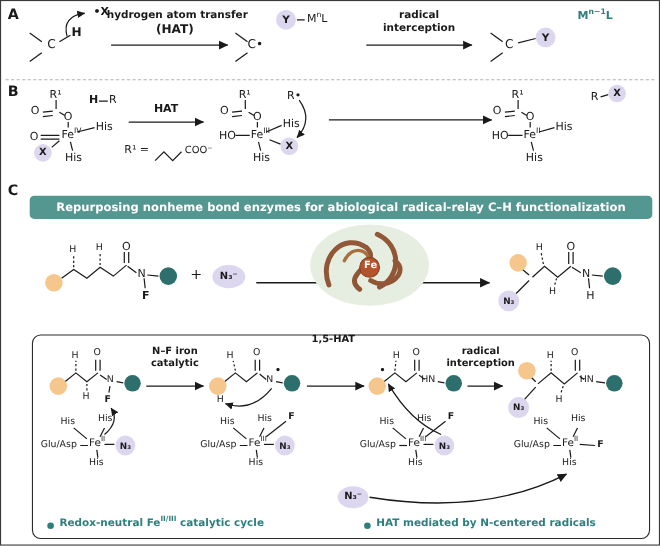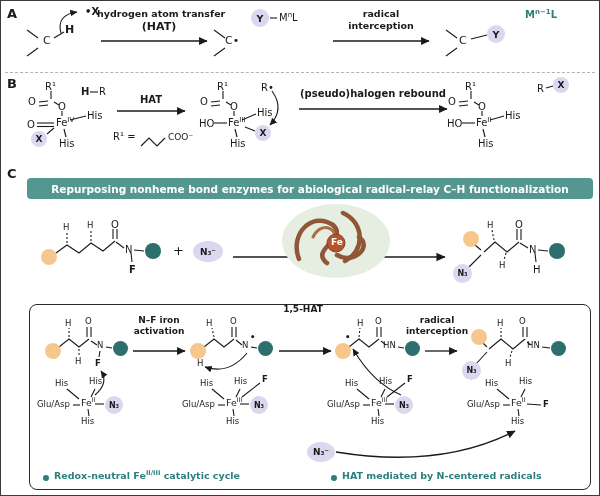"(pseudo)halogen rebound" div.t { html: <div>(pseudo)halogen rebound</div> -> none }
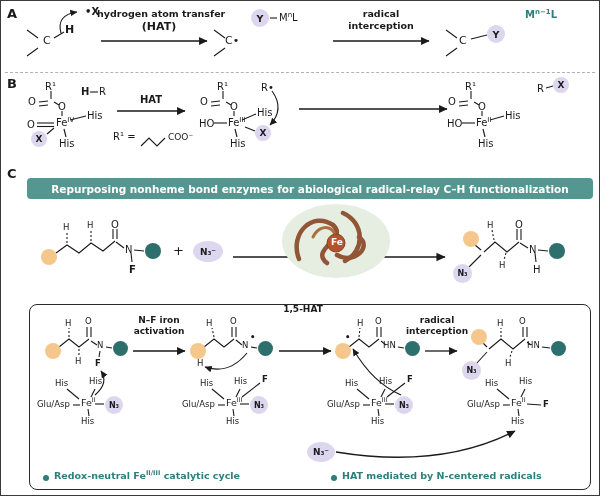"activation" div.t { text: activation -> catalytic }
